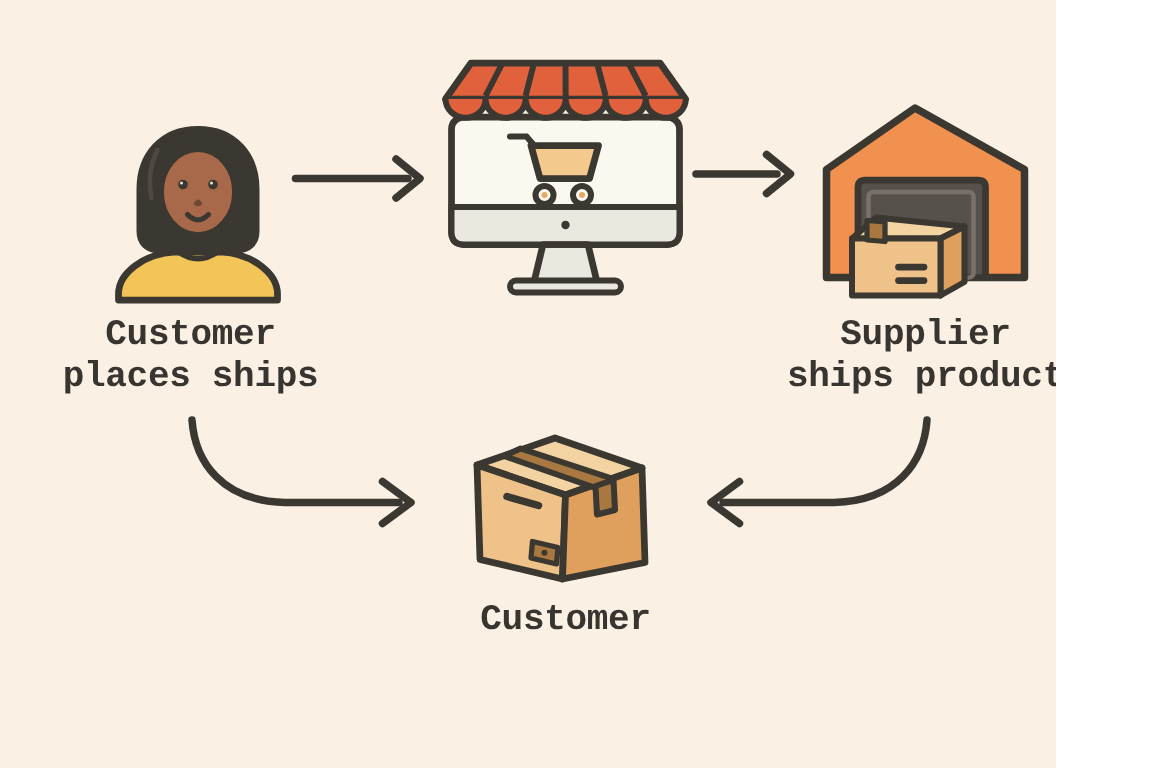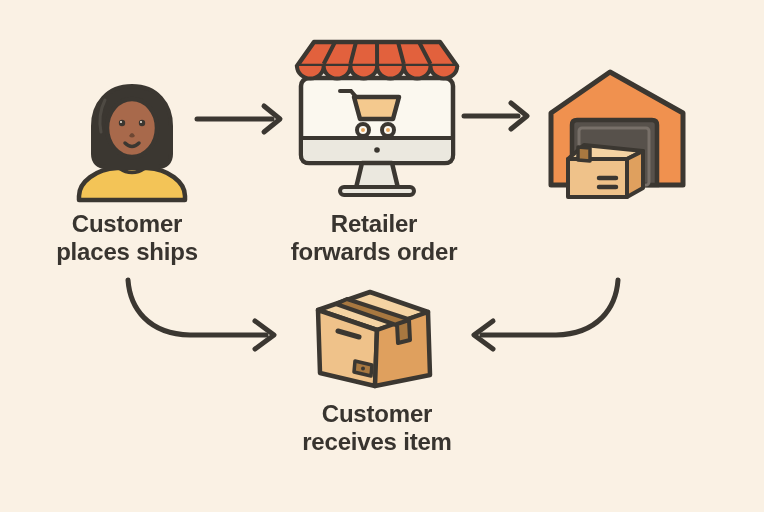"Customer" .canvas { font-family: Liberation Sans, sans-serif -> Liberation Mono, monospace; width: 764px -> 704px }
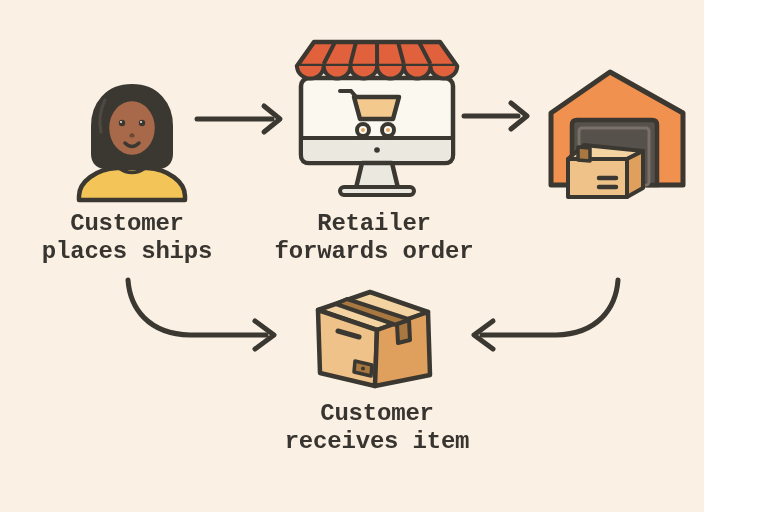"Retailer" div.label { html: <div> <span>Retailer</span> <span>forwards order</span> </div> -> none }
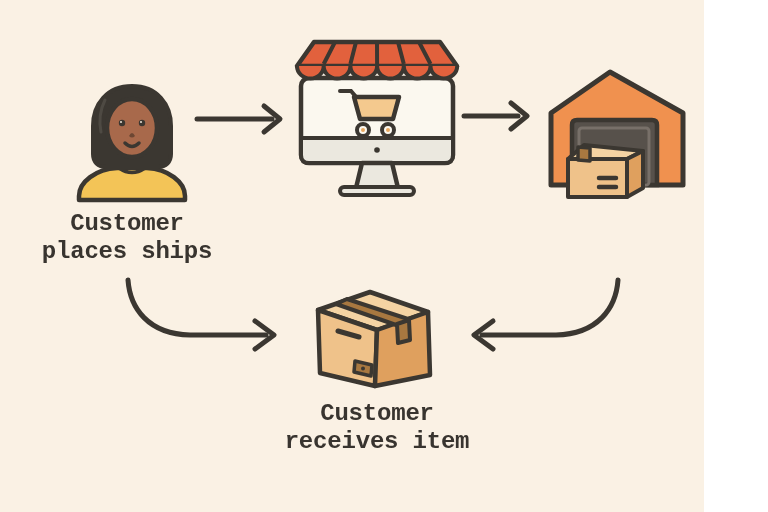"Supplier" div.label { html: none -> <div> <span>Supplier</span> <span>ships product</span> </div> }
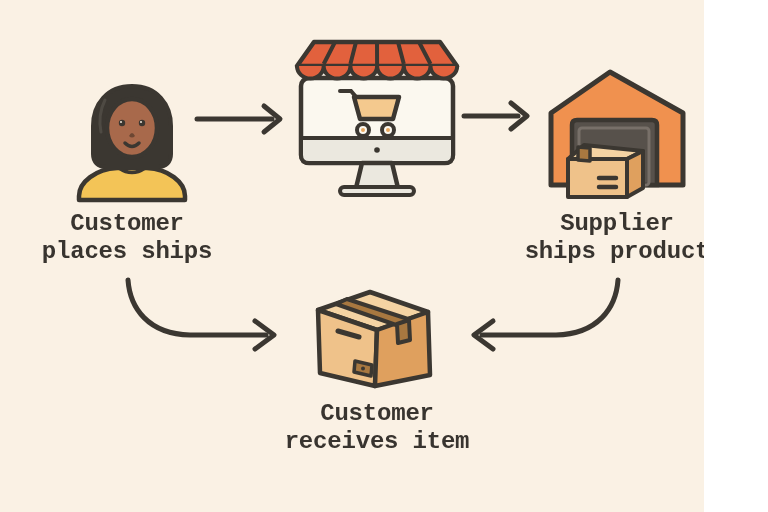"receives item" span.line { html: <span>receives item</span> -> none }
